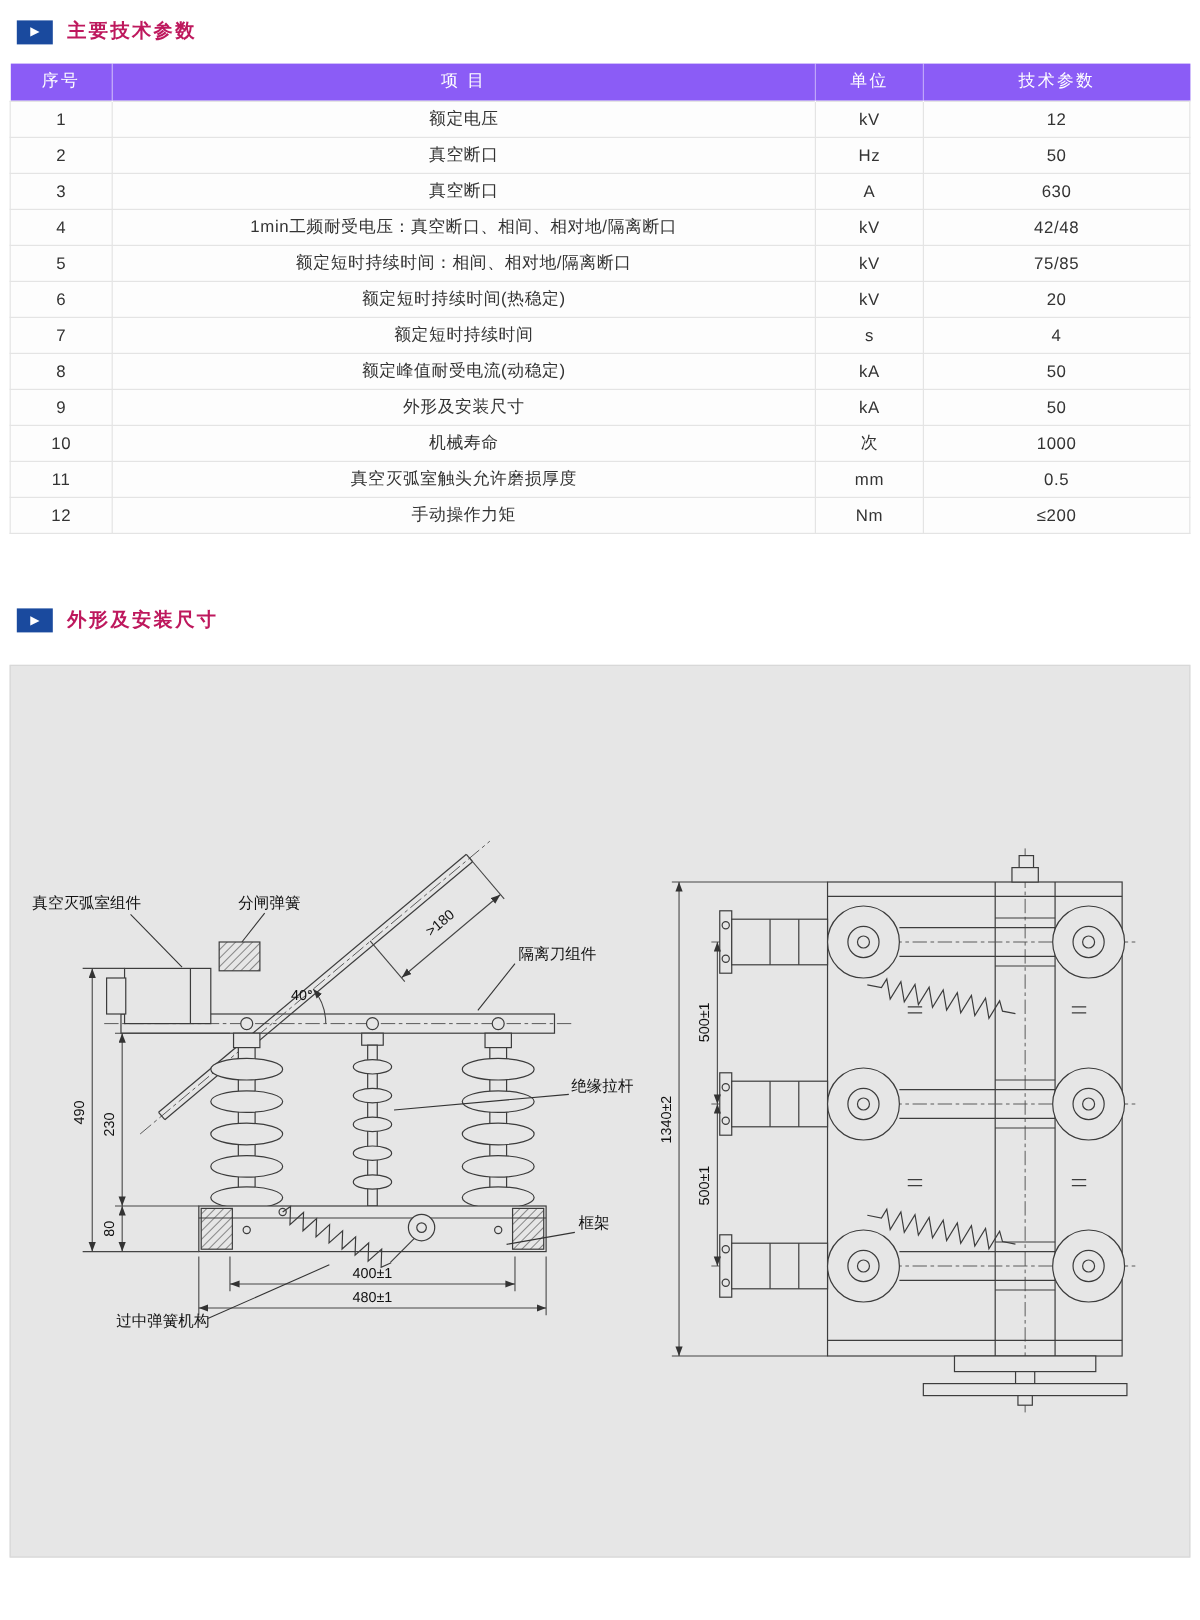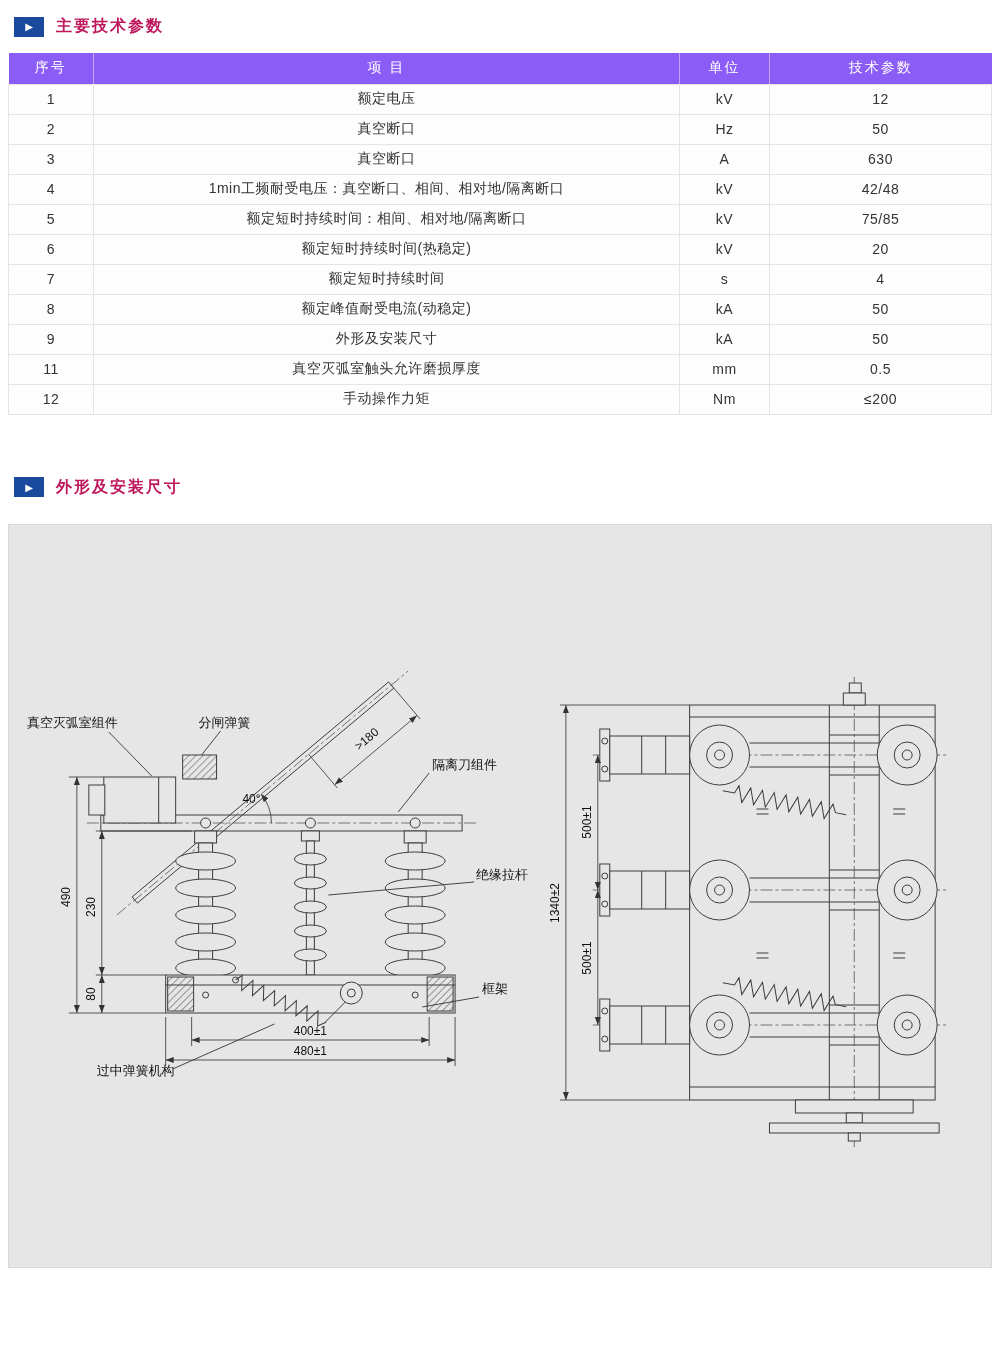"10" tr { html: none -> <tr> <td>10</td> <td>机械寿命</td> <td>次</td> <td>1000</td> </tr> }
